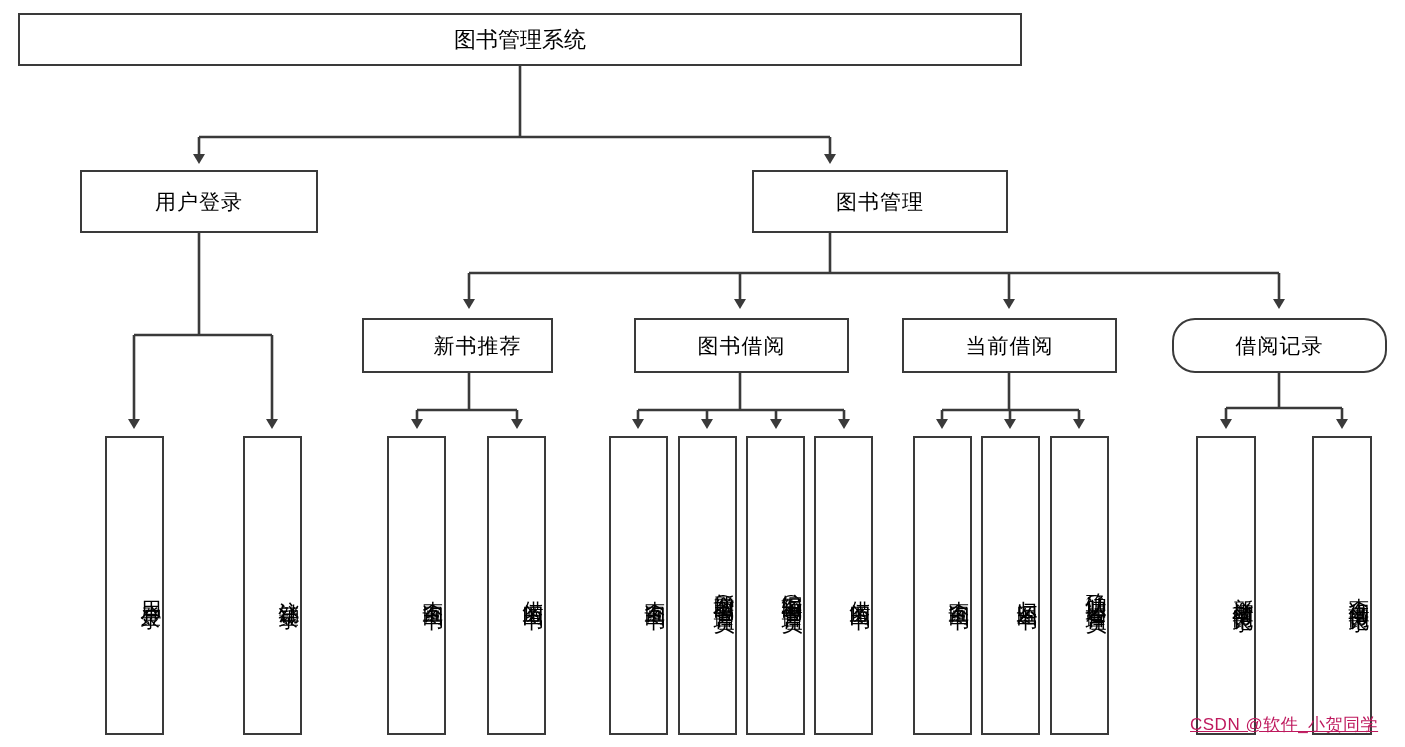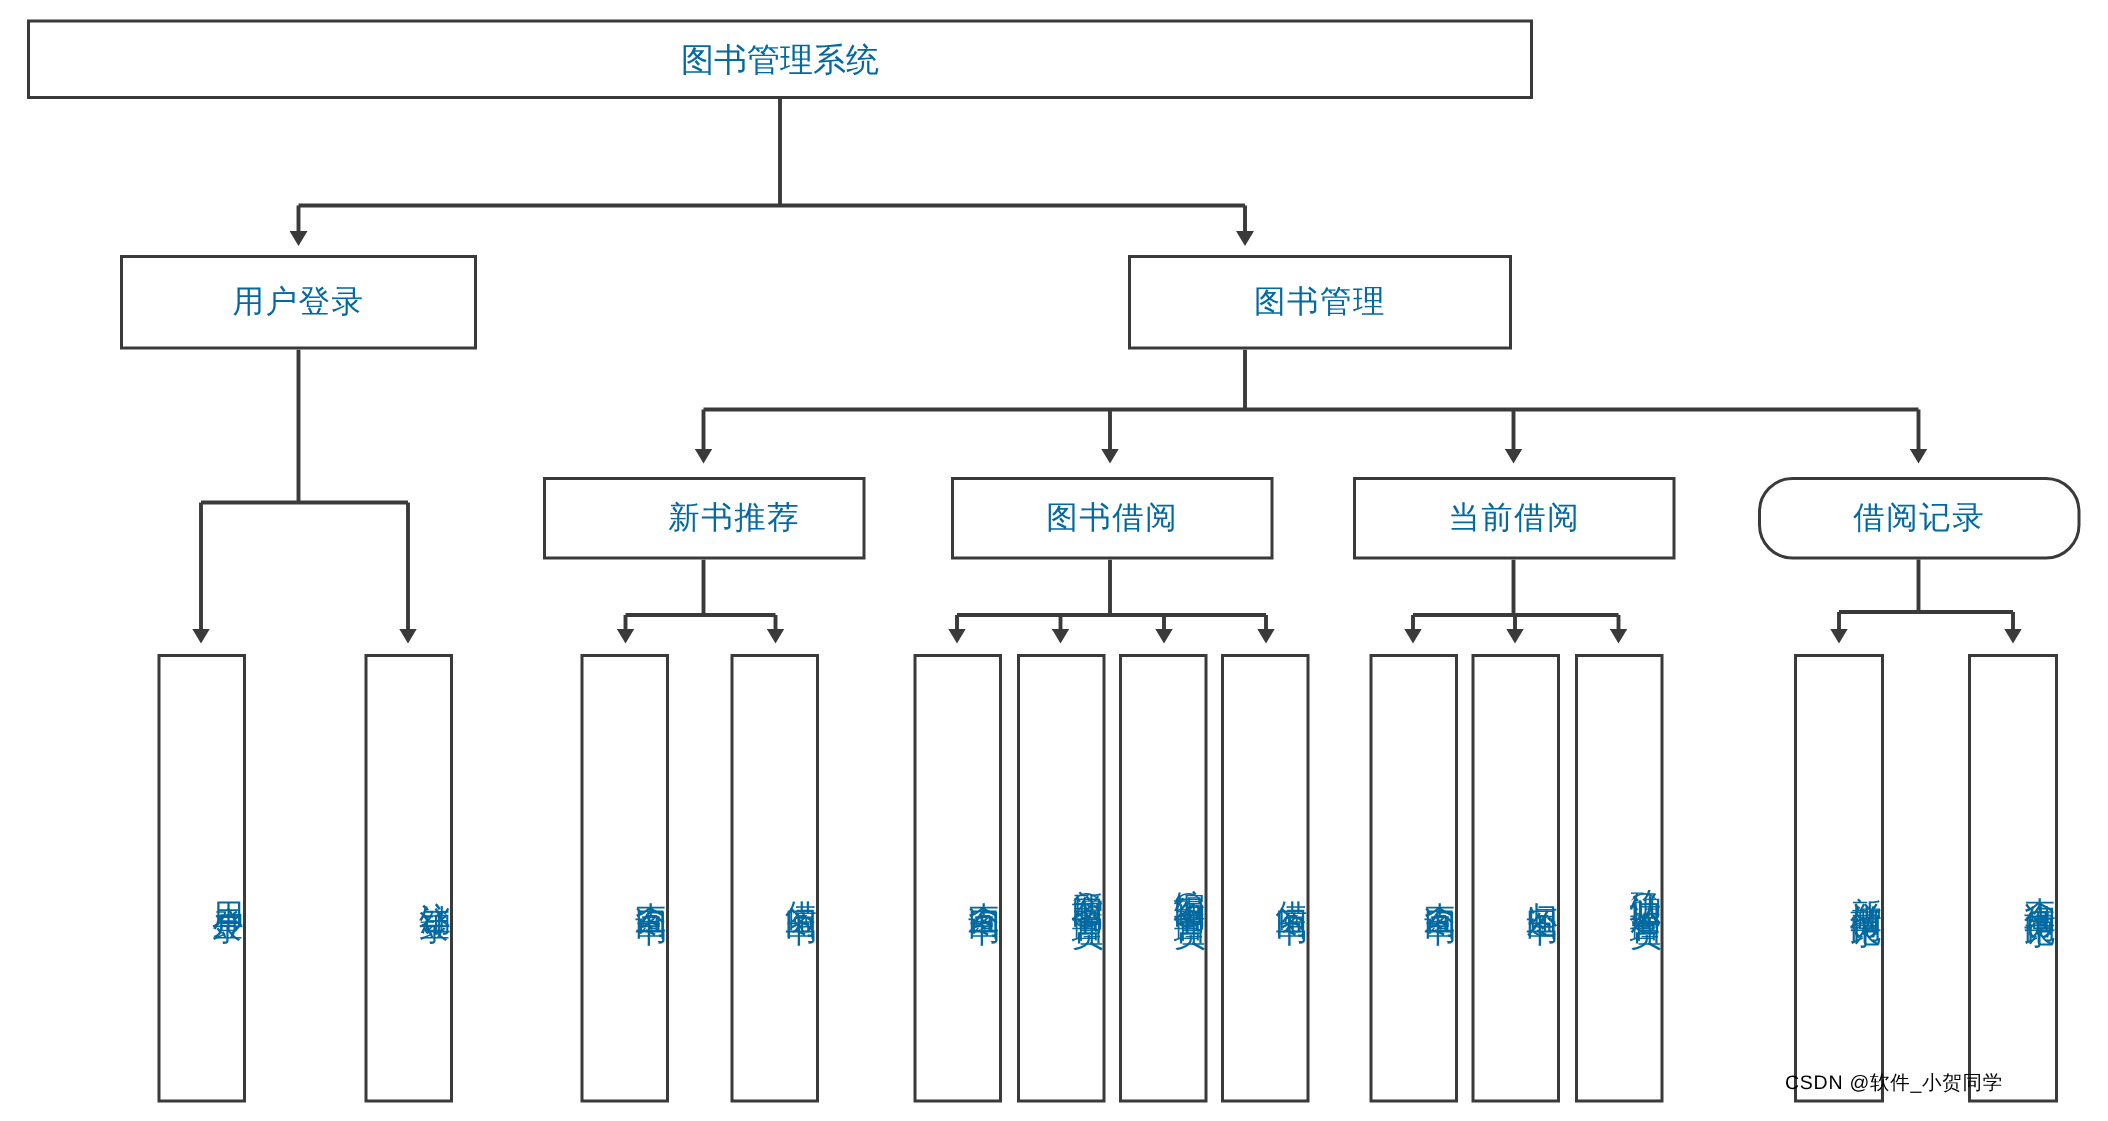"图书管理系统" .node { color: #0369a1 -> #000000 }
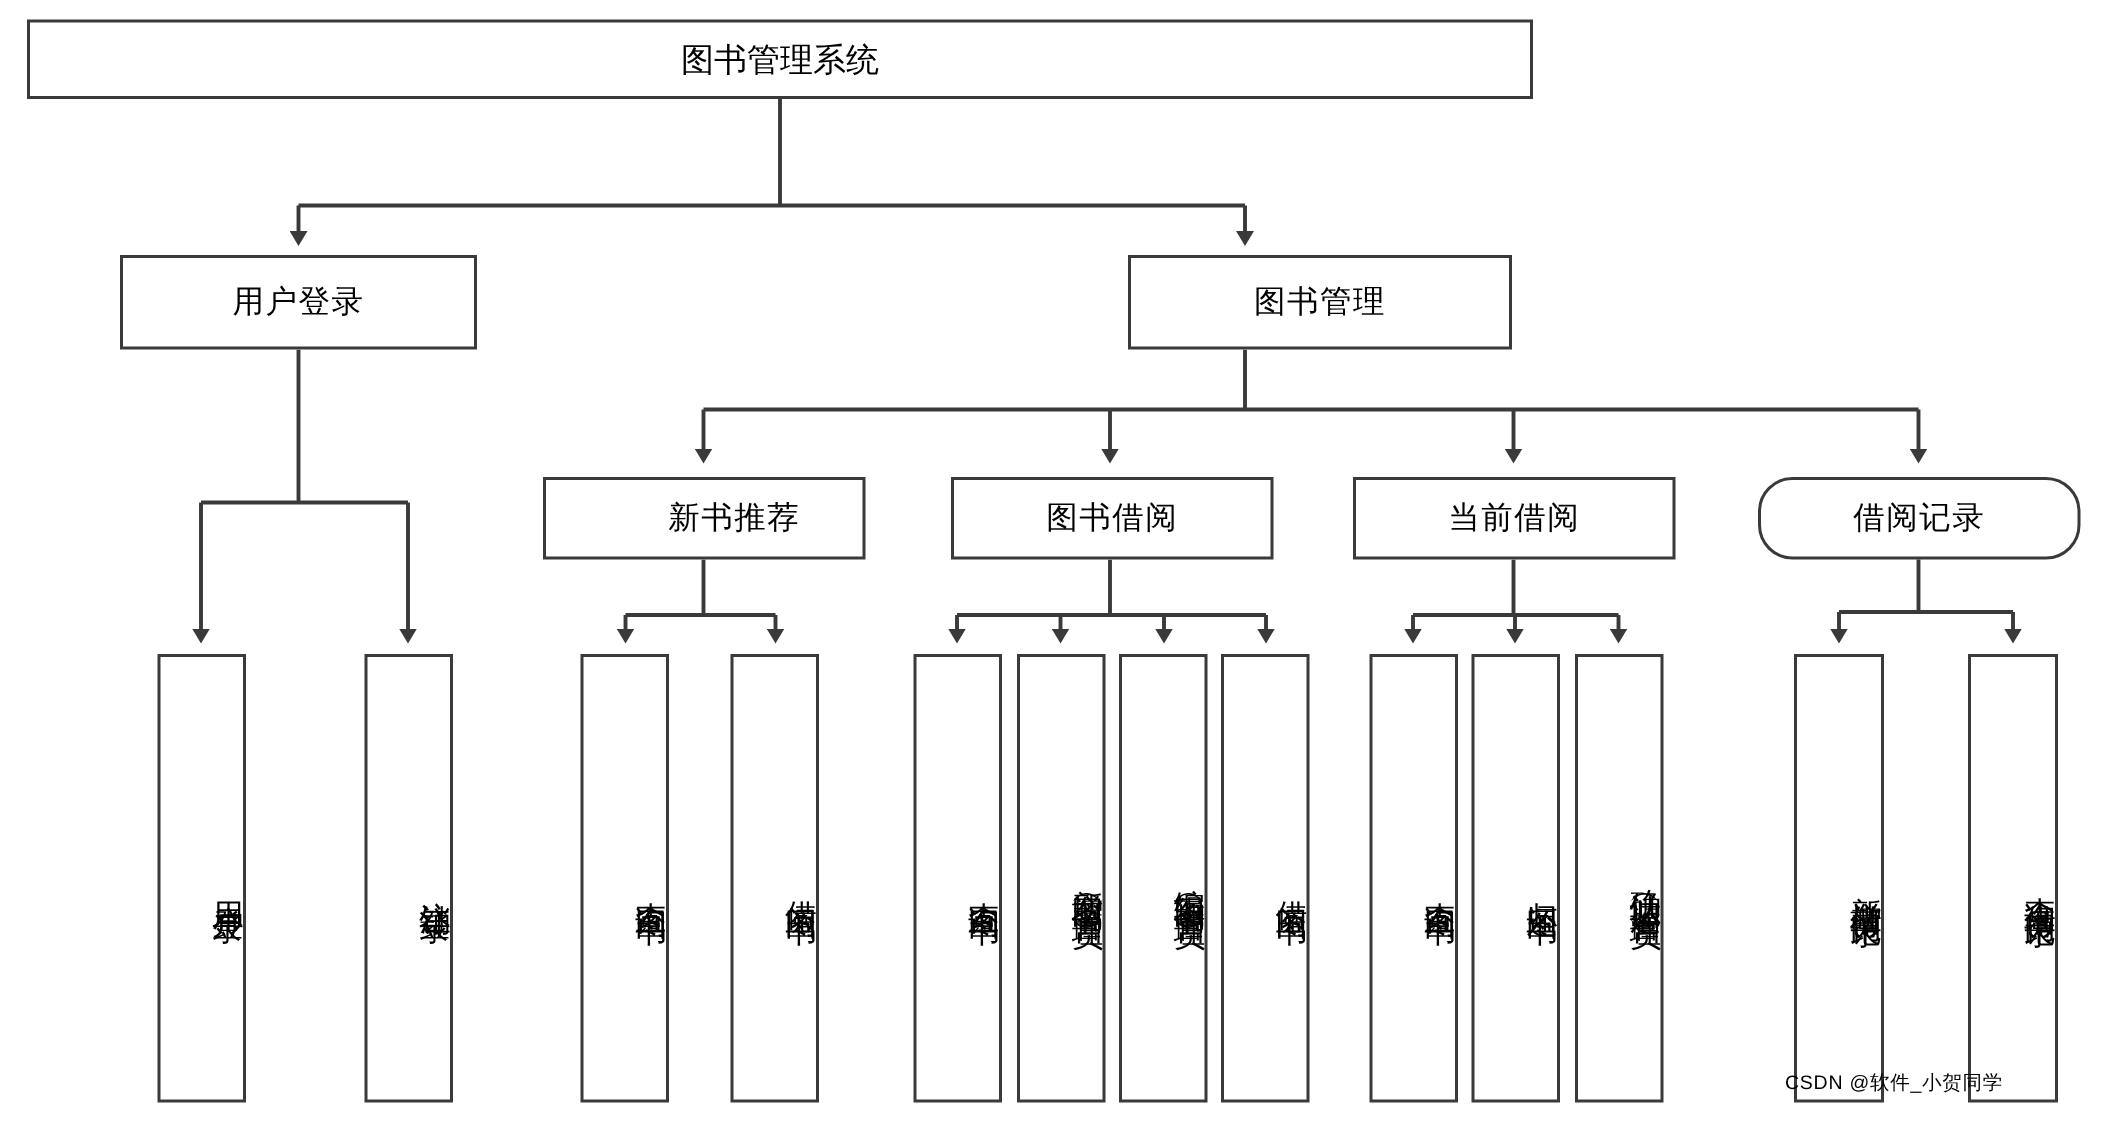"新书推荐" div.node { width: 215px -> 191px }
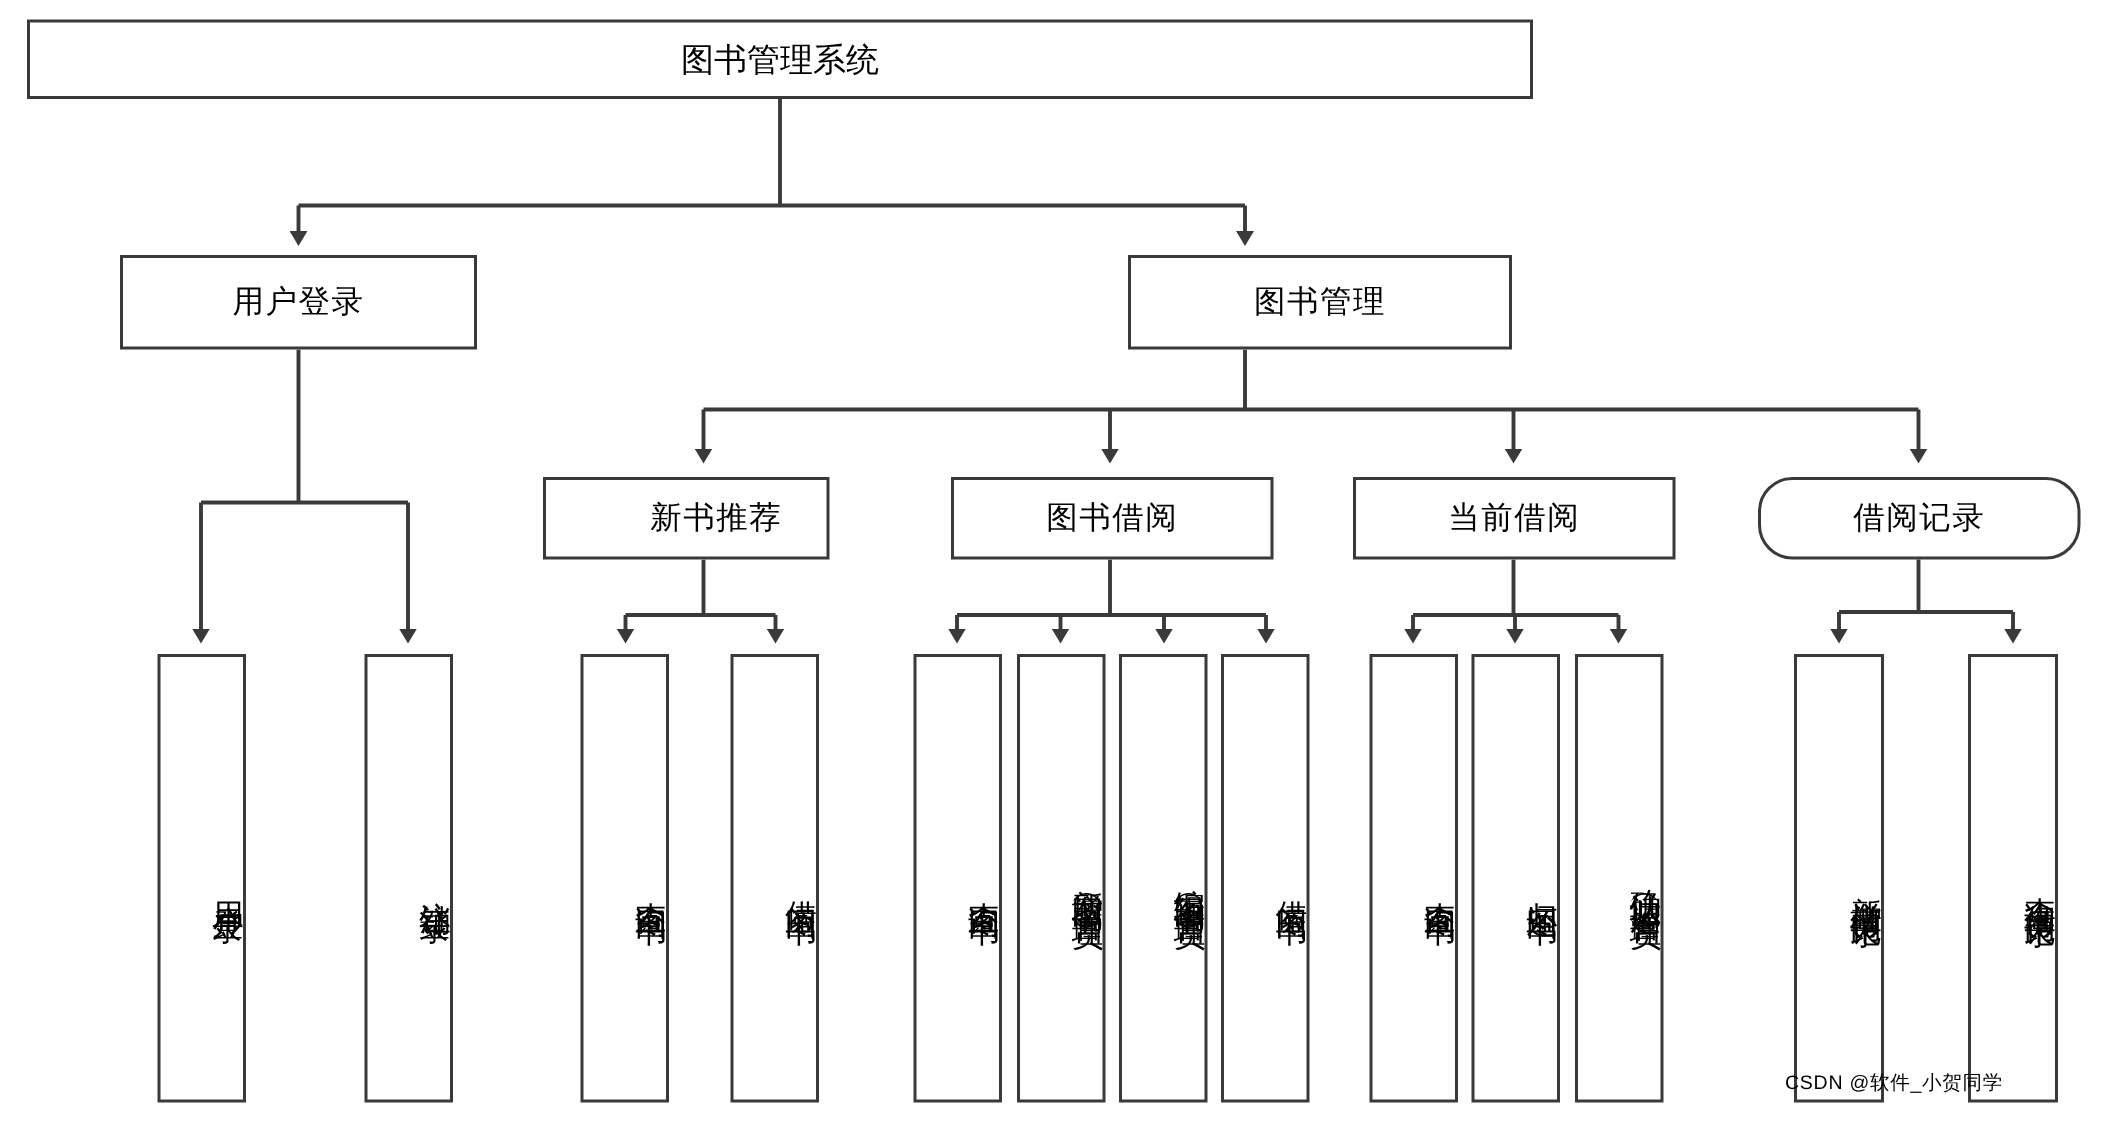"CSDN @软件_小贺同学" .watermark { color: #000000 -> #be185d; font-size: 13px -> 17px; text-decoration: none -> underline }
